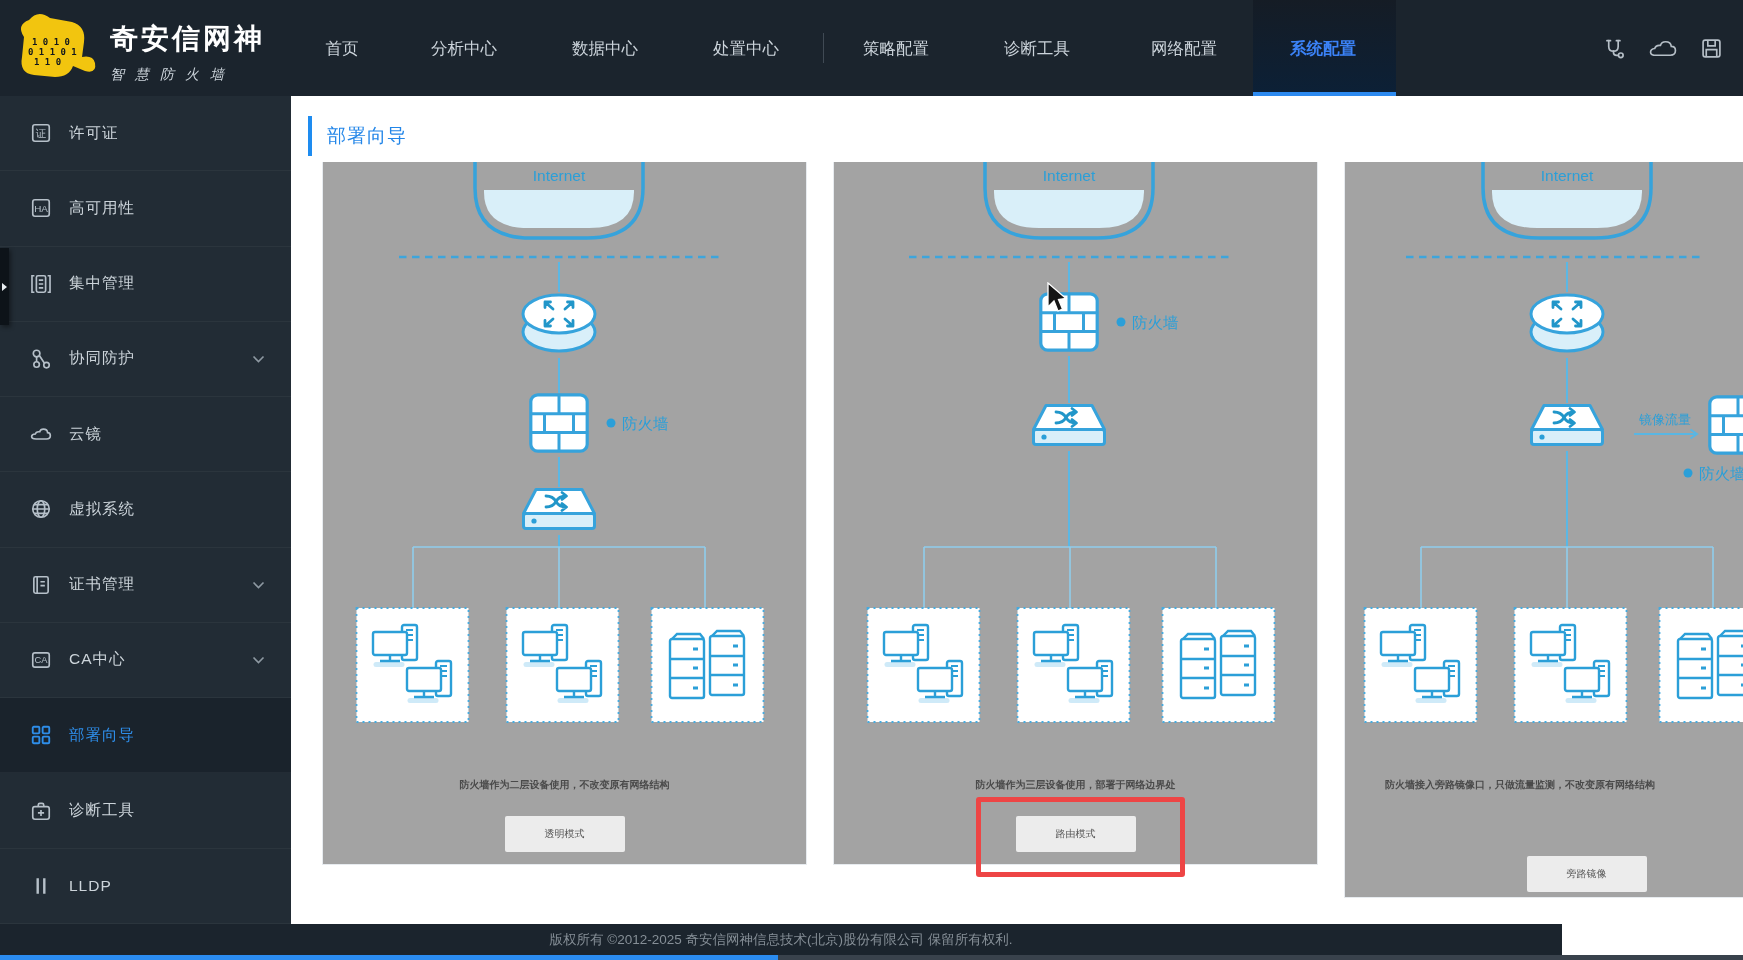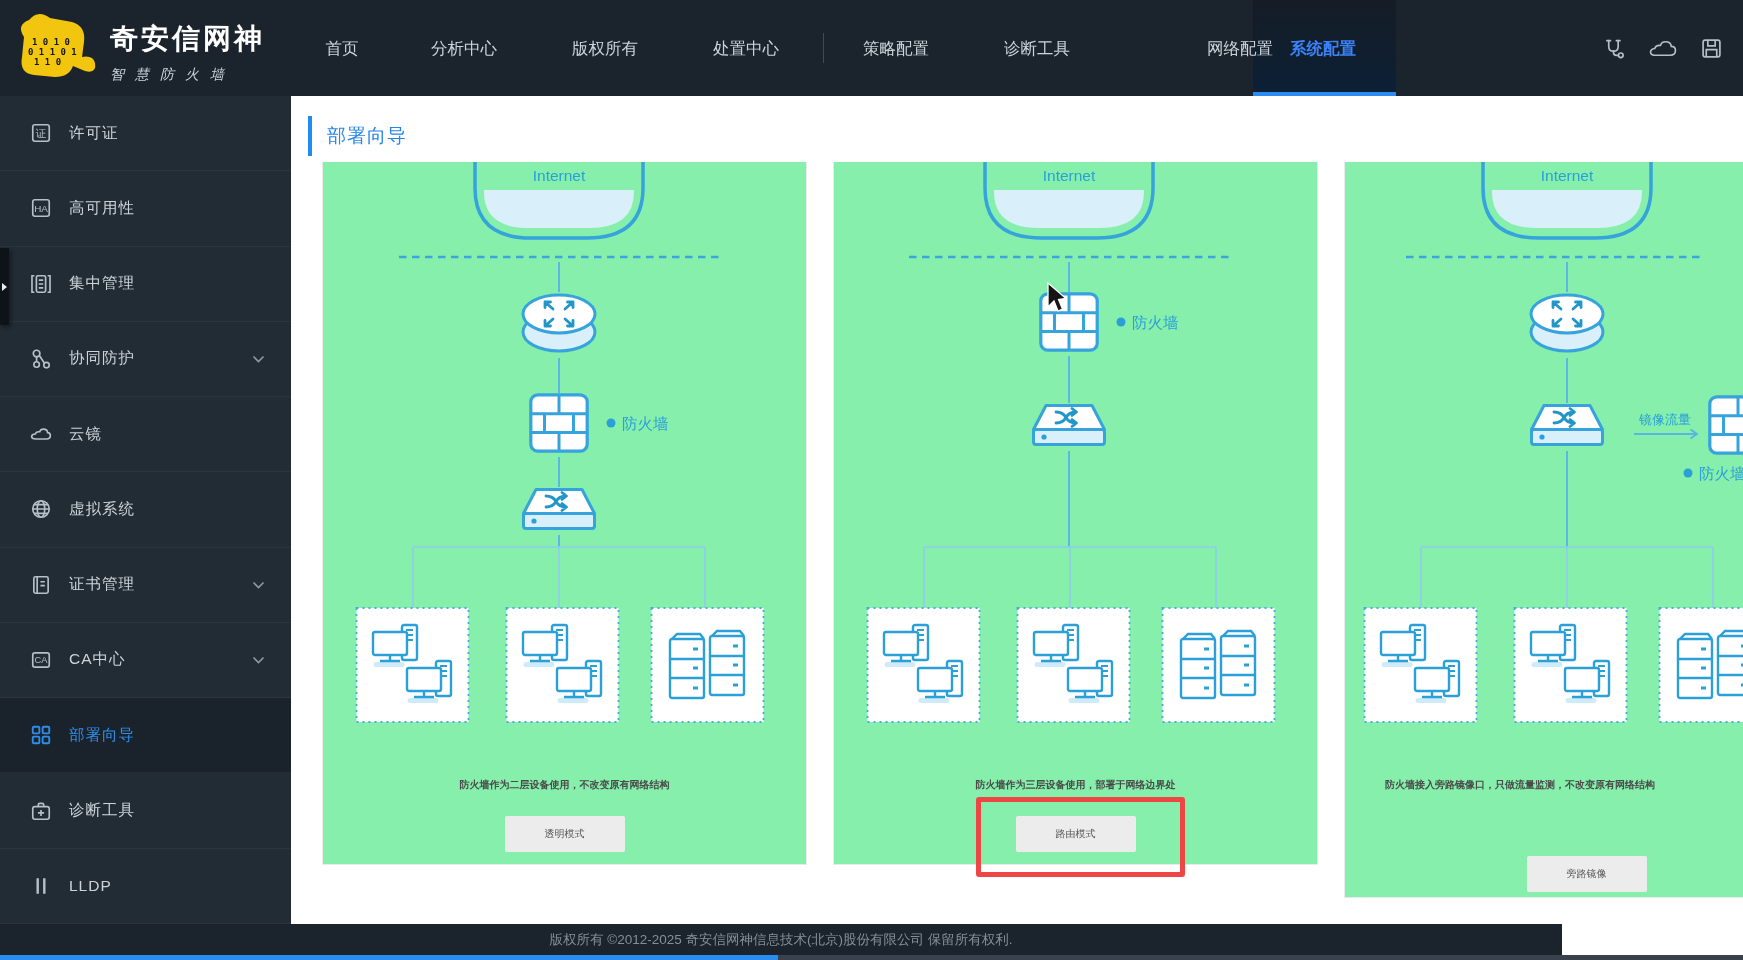"版权所有" div.nav-item { text: 版权所有 -> 数据中心 }
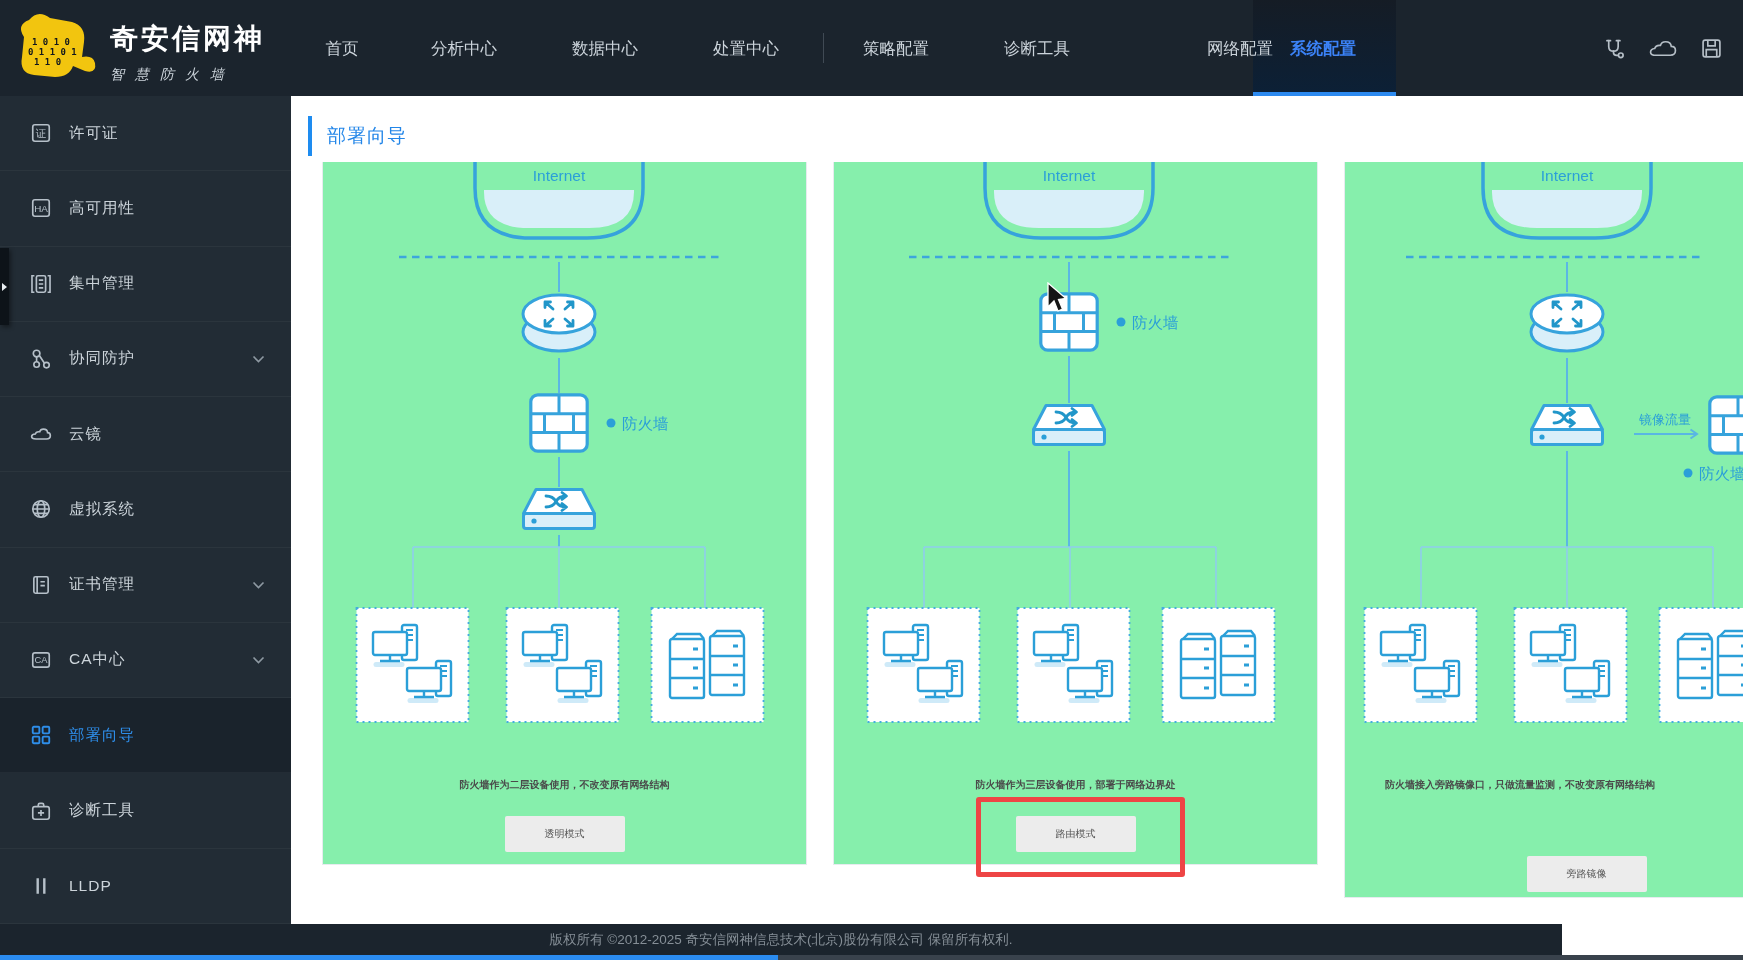"网络配置" div.nav-item { left: 1240px -> 1184px }
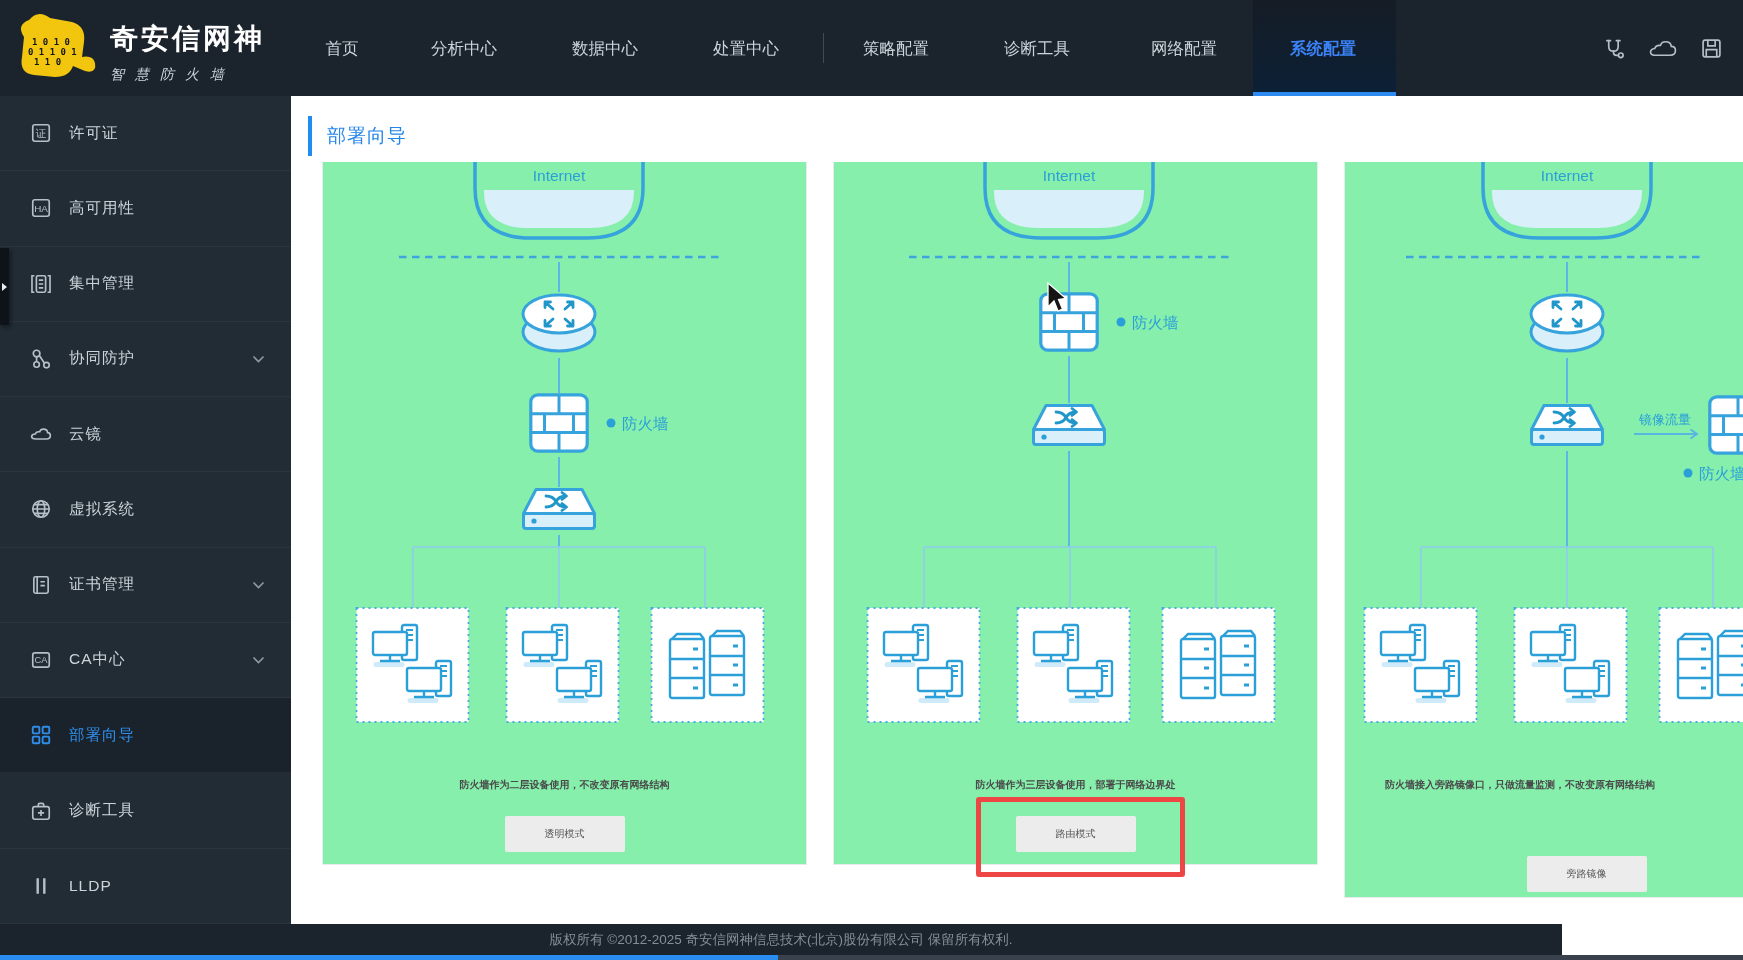"Internet" .card { background: #86efac -> #a3a3a3 }
